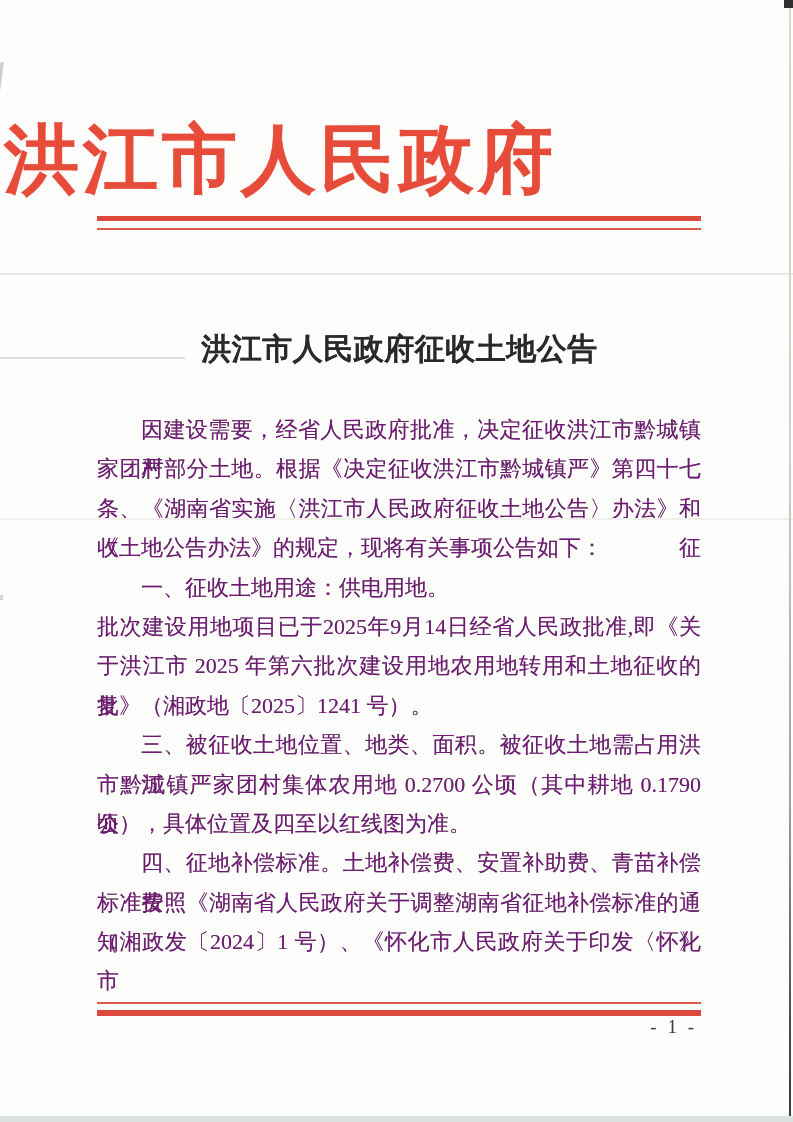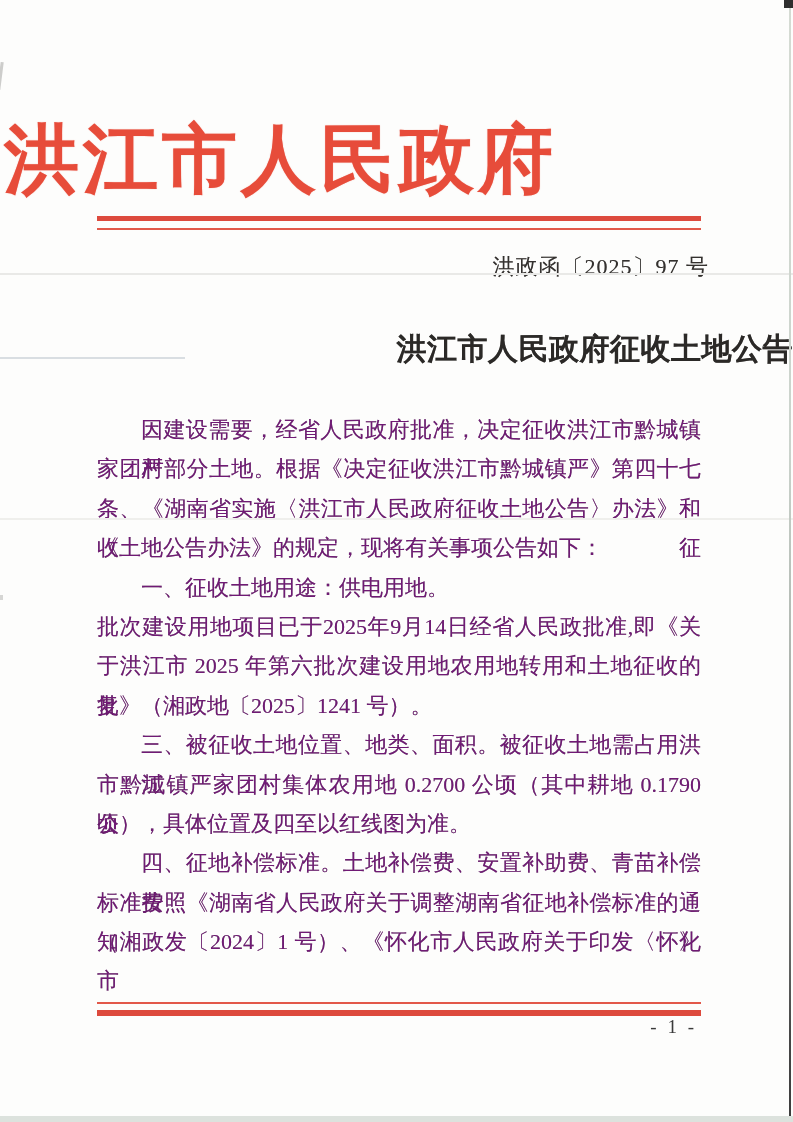"洪政函〔2025〕97 号" div.doc-number { html: <div>洪政函〔2025〕97 号</div> -> none }
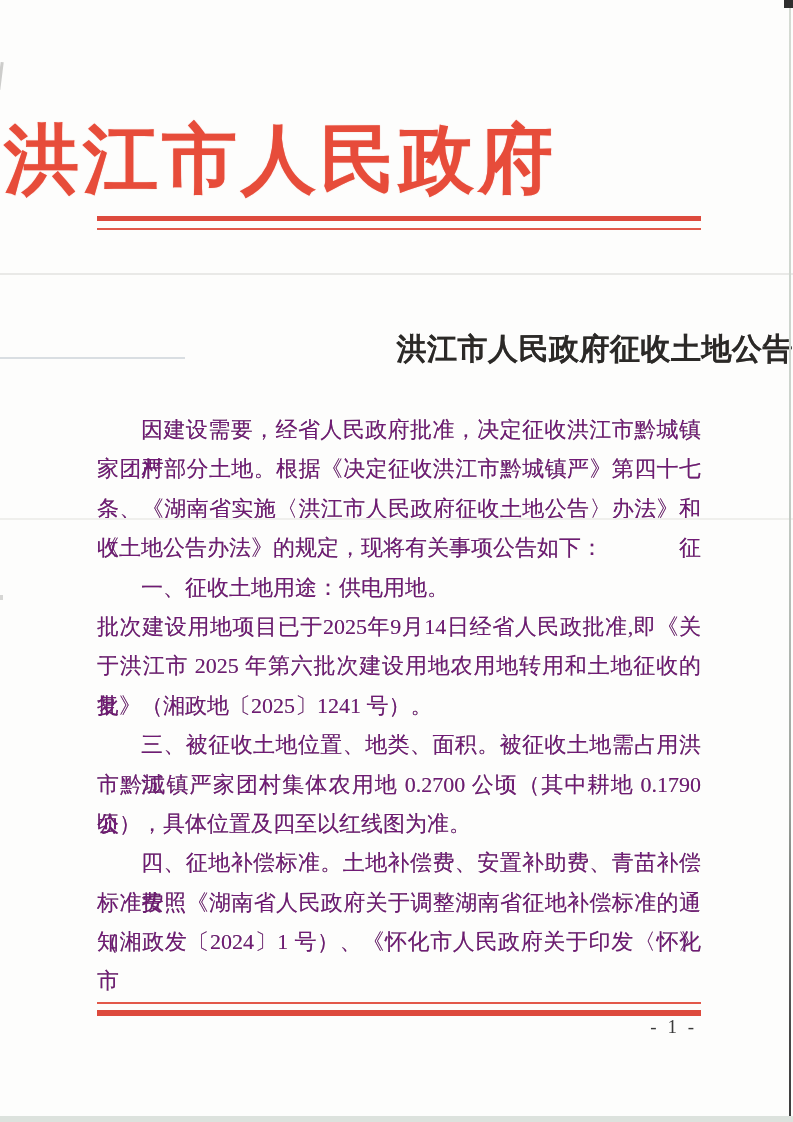"洪江市人民政府征收土地公告" .doc-title { text-align: right -> center }
